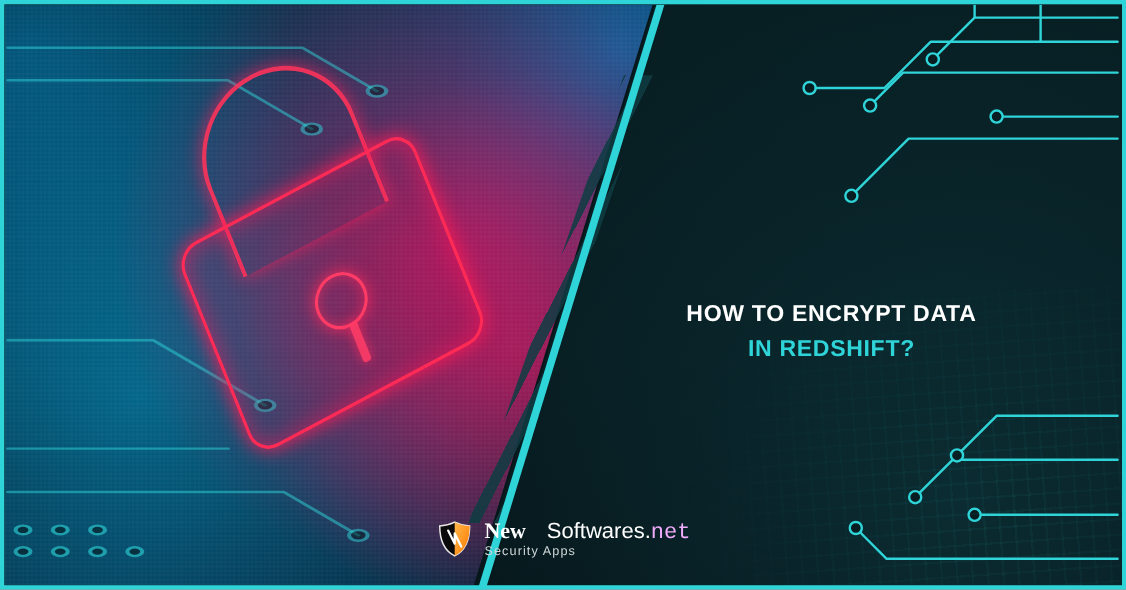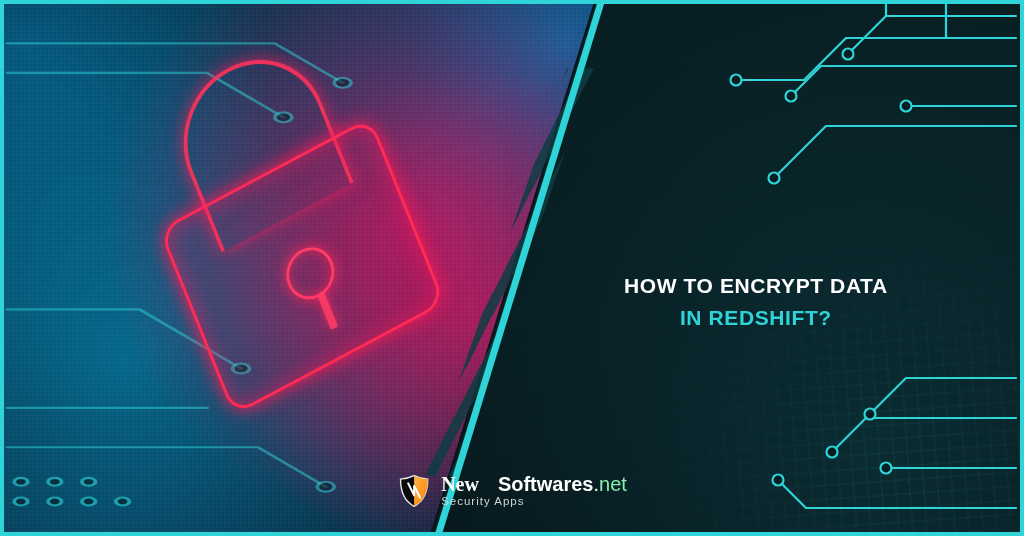"Softwares" .brand .name .light { font-weight: 700 -> 400 }
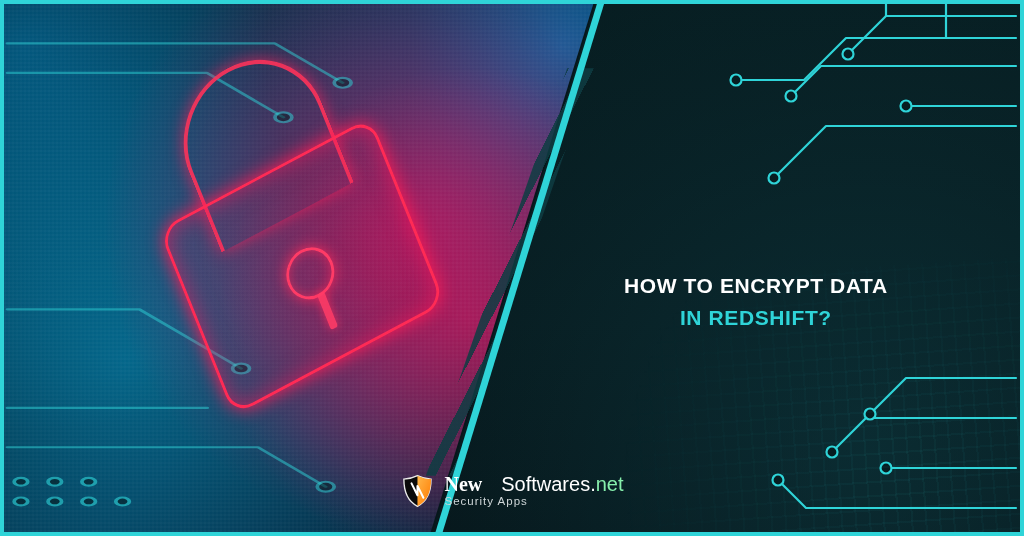"net" .brand .name .tld { color: #86efac -> #f0abfc; font-family: none -> Liberation Mono, monospace }
